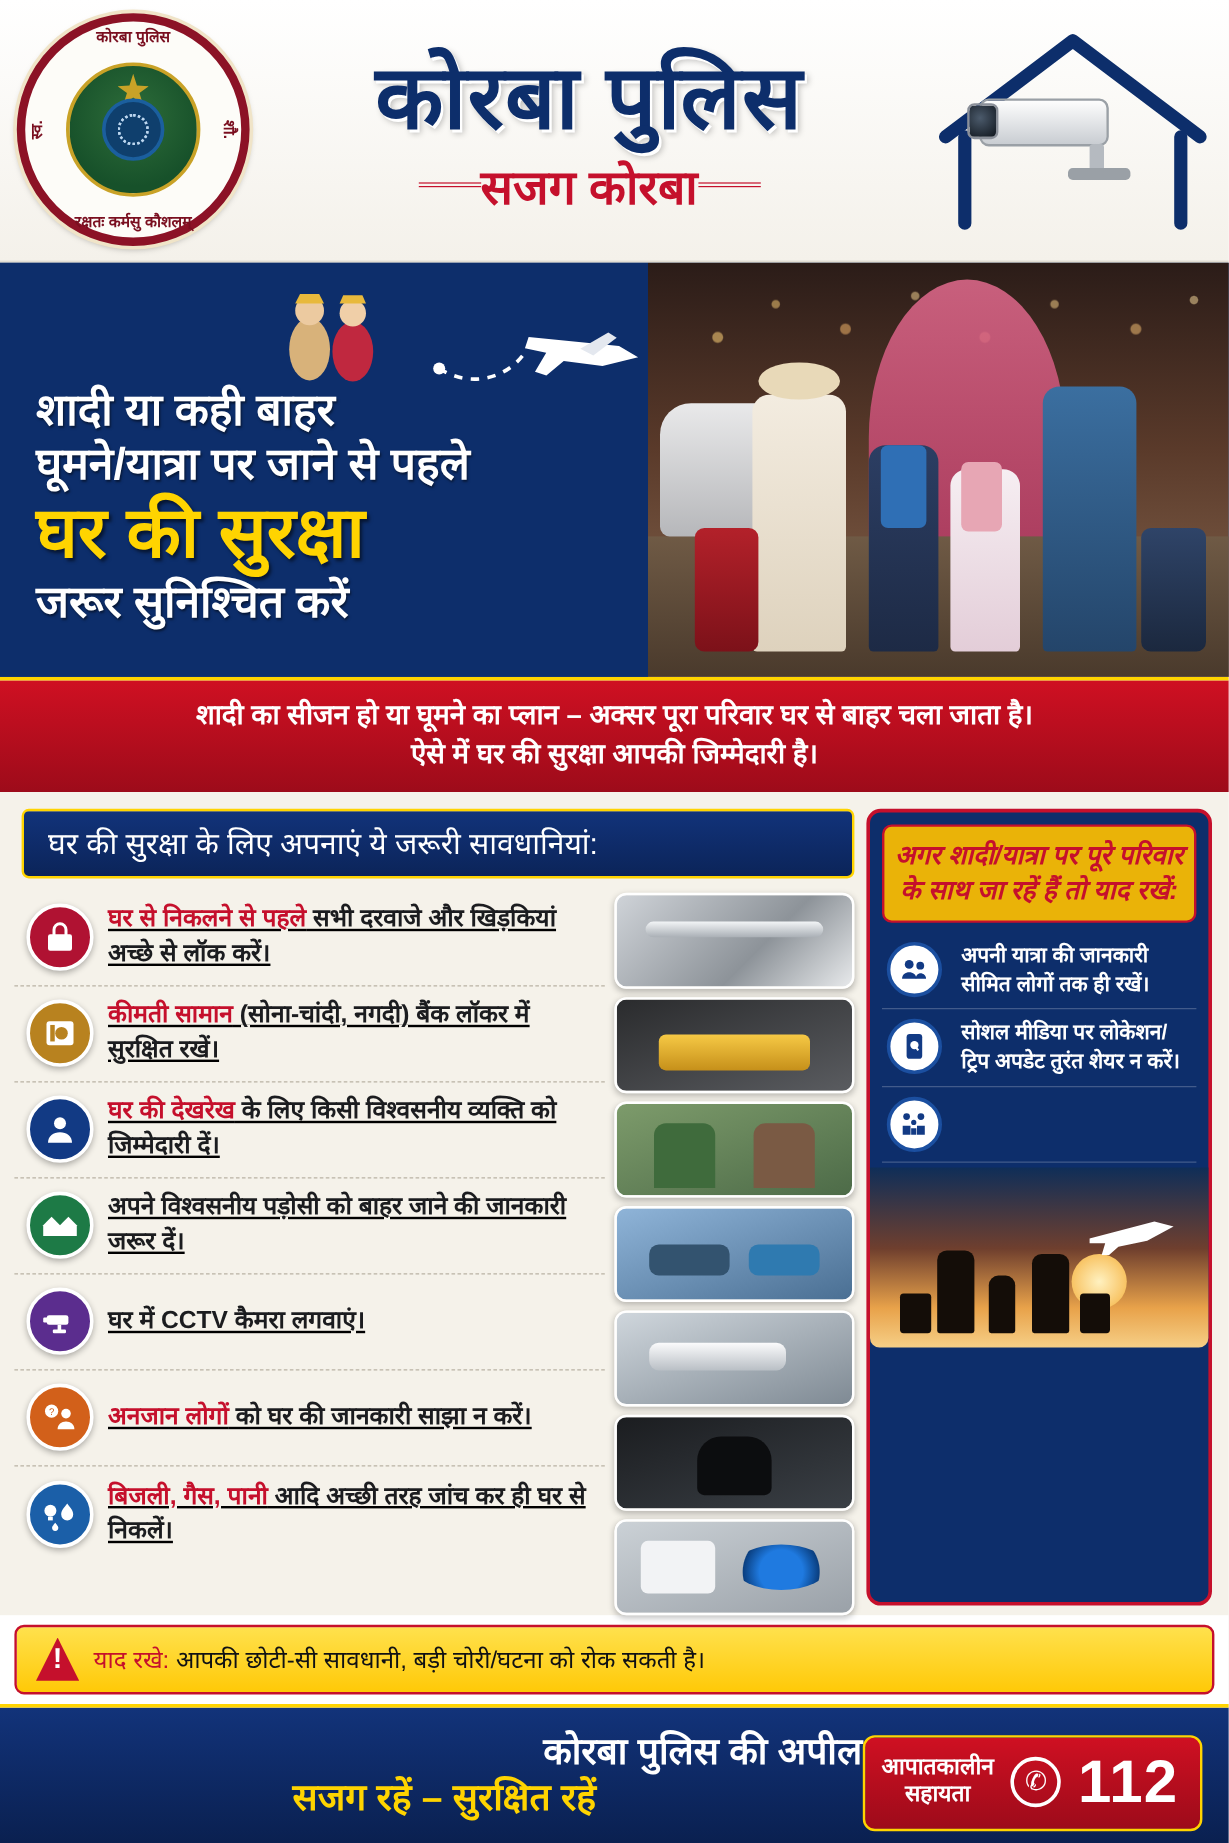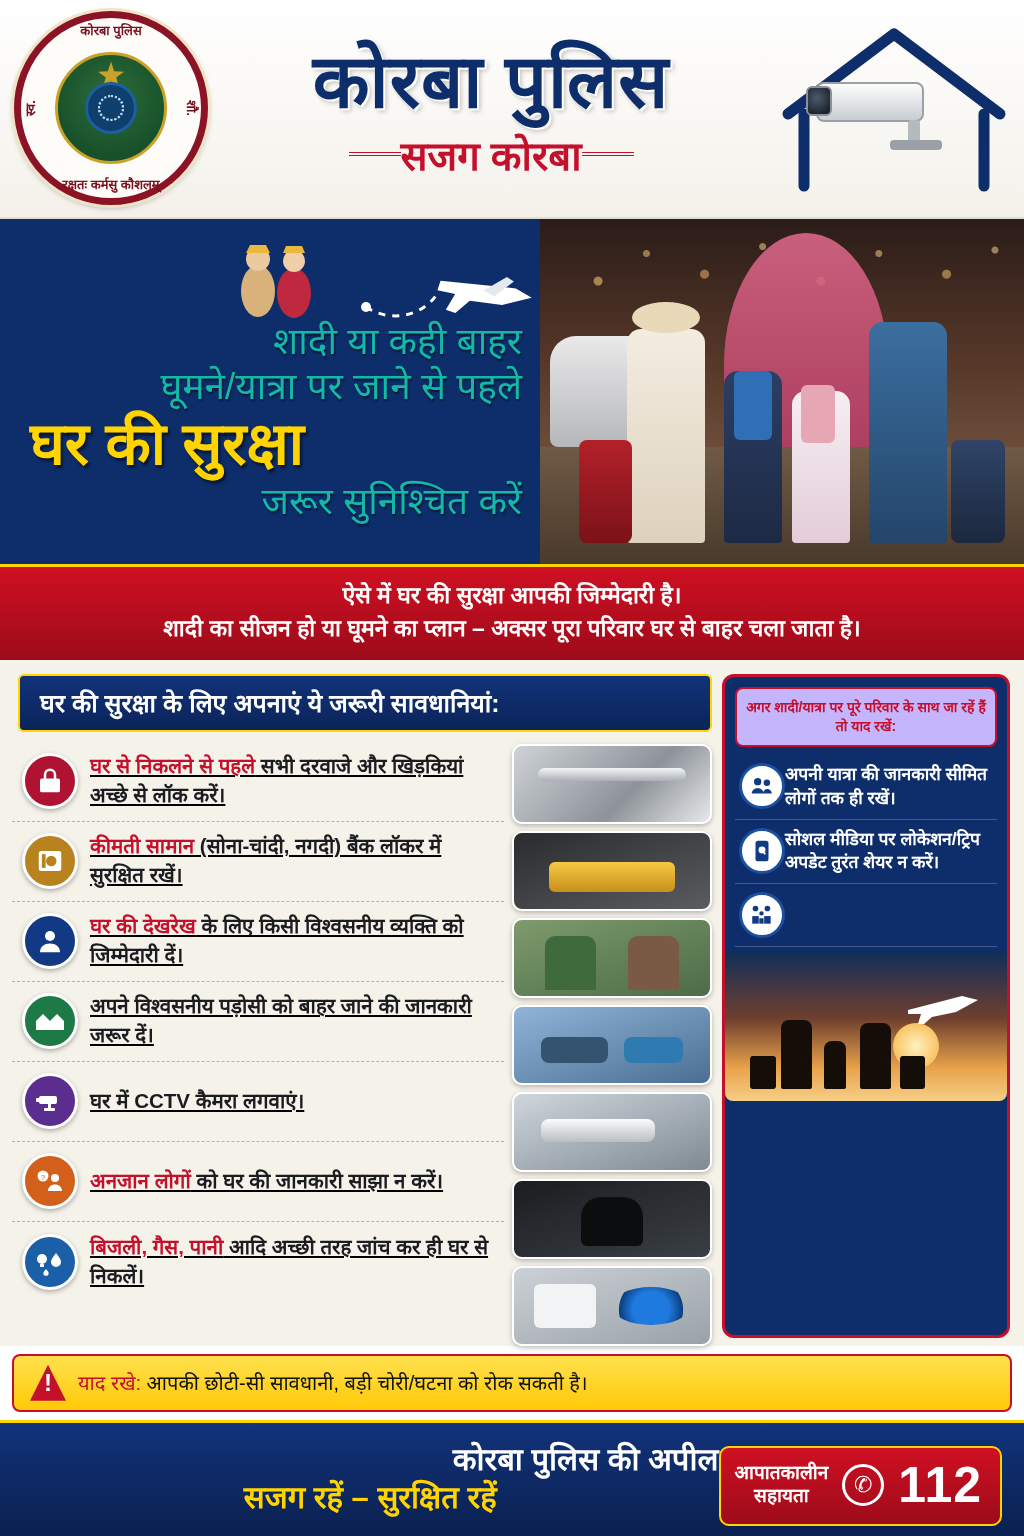"शादी या कही बाहर" .hero-l1, .hero-l2, .hero-l4 { color: #14b8a6 -> #ffffff; font-weight: normal -> bold; text-align: right -> none }
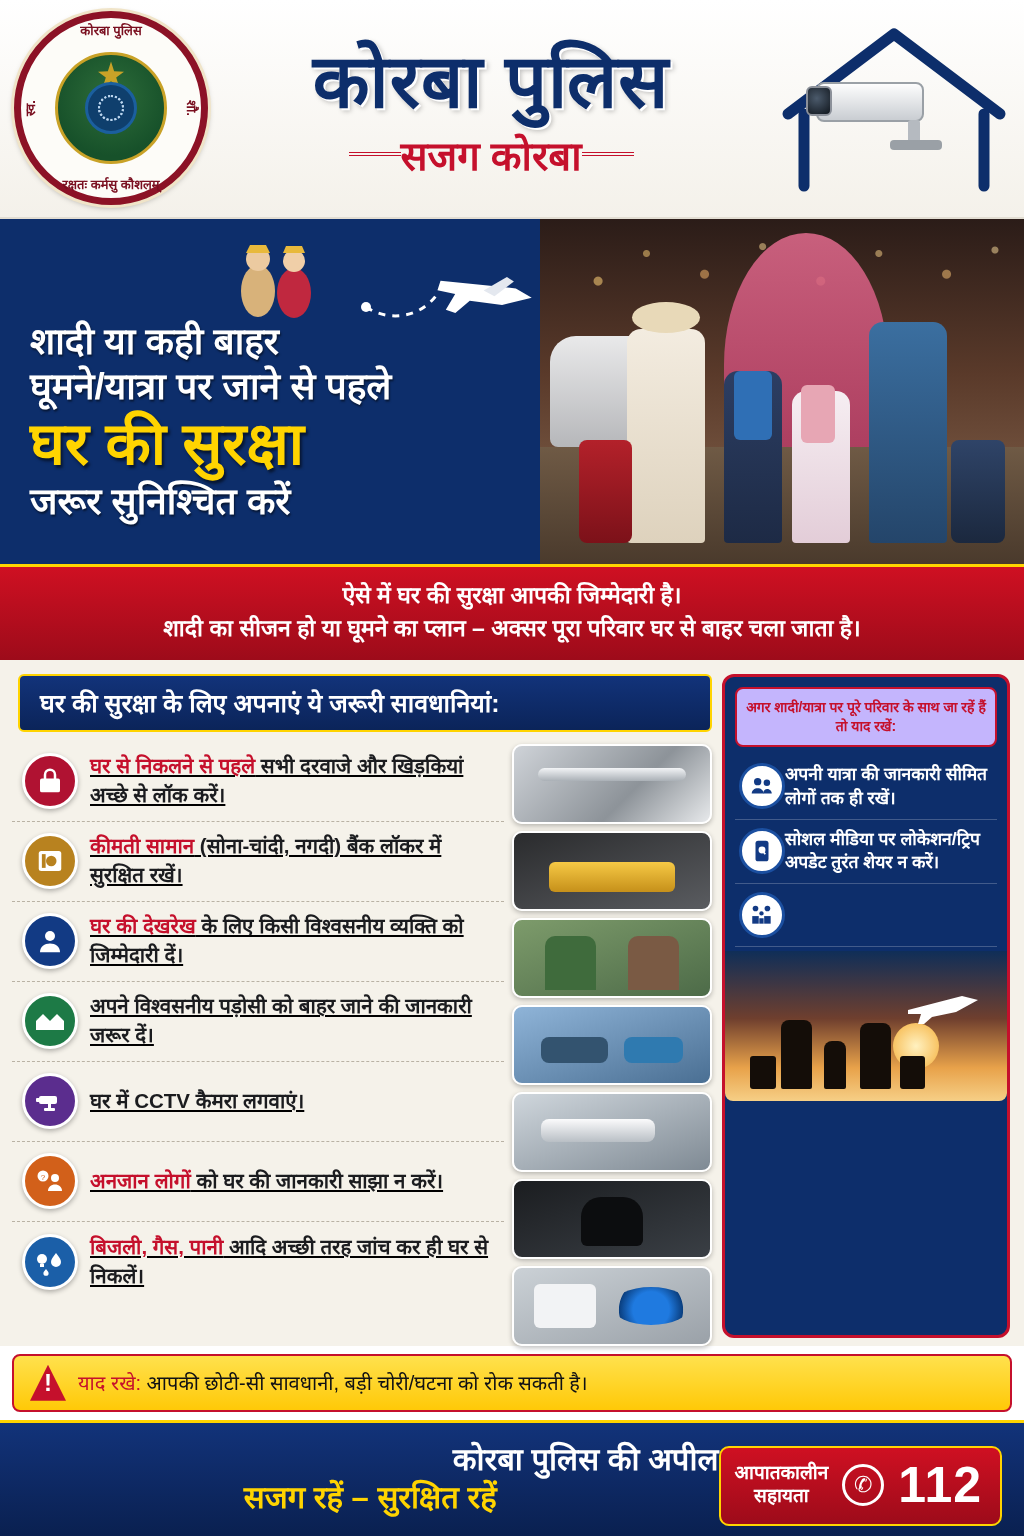"ऐसे में घर की सुरक्षा" div { order: before "शादी का सीजन हो या" -> after "शादी का सीजन हो या" }
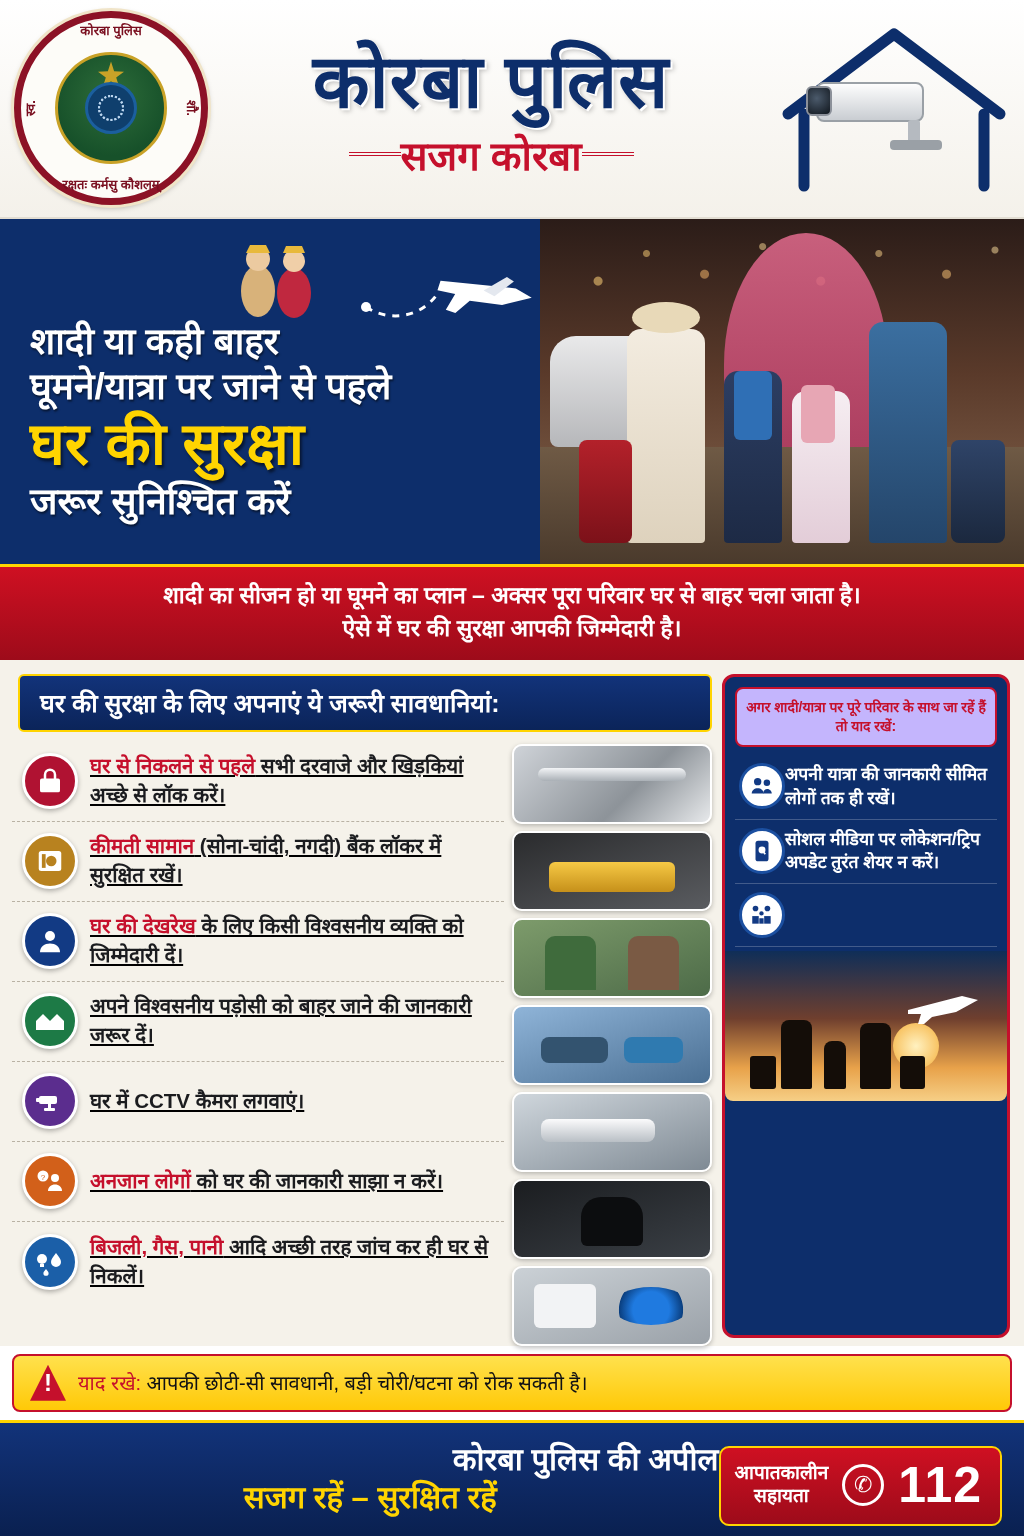"घर की सुरक्षा के लिए" .section-title { font-weight: bold -> normal }
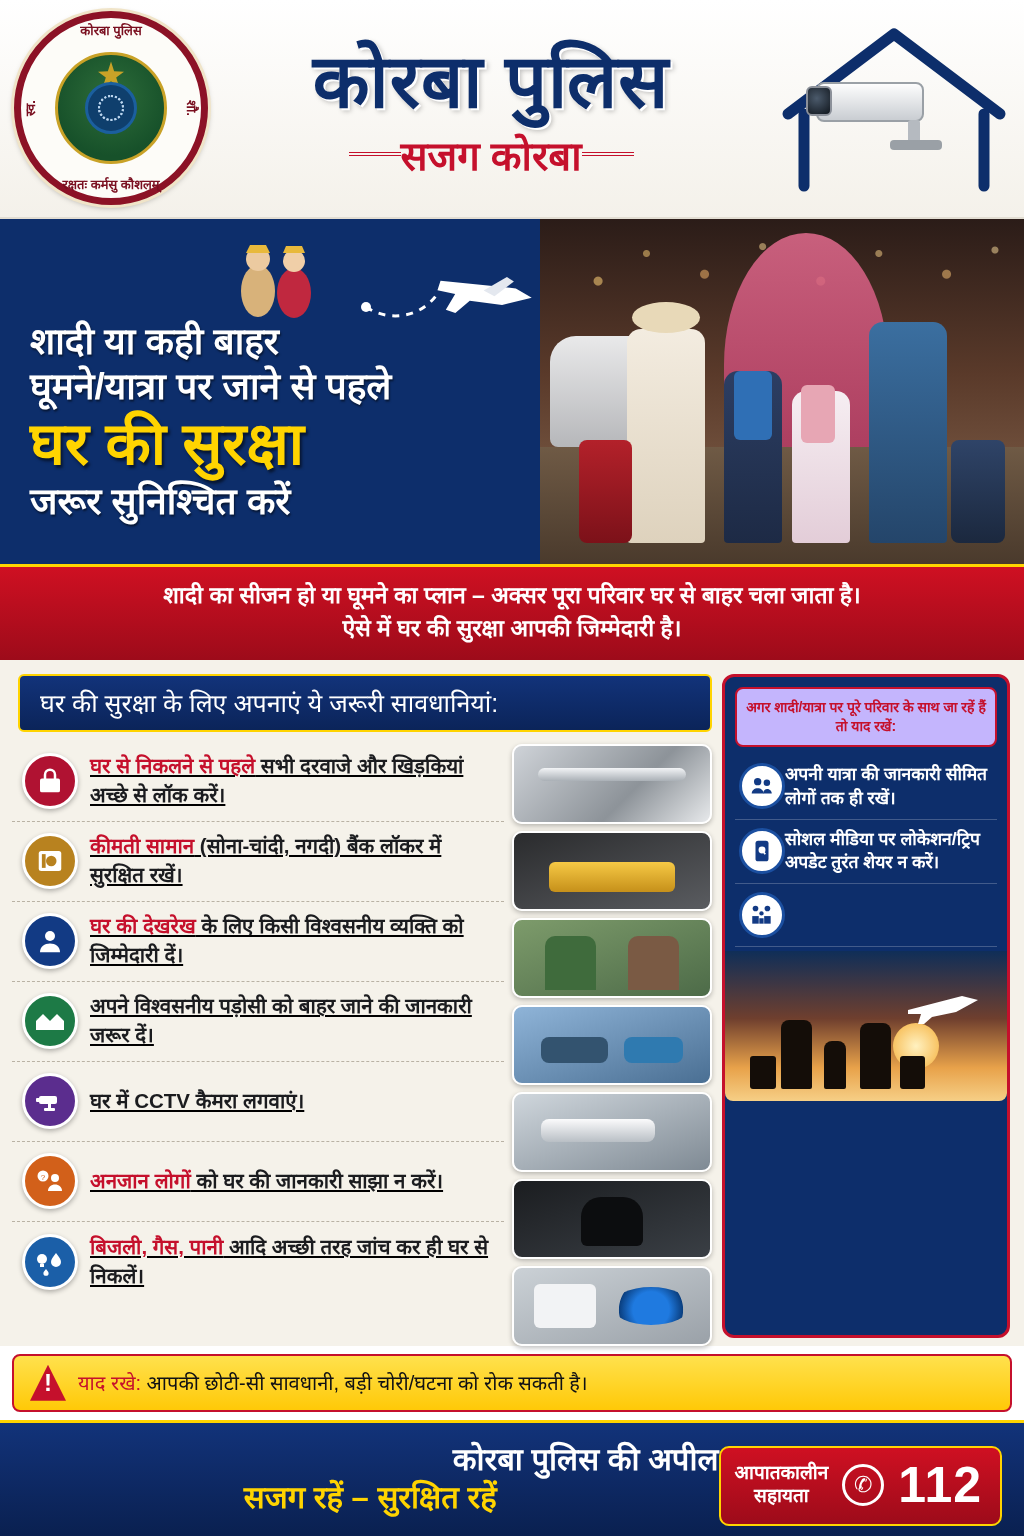"अगर शादी/यात्रा पर पूरे परिवार" .rc-title { background: #c4b5fd -> #eab308; font-size: 14px -> 22px; font-style: none -> italic }
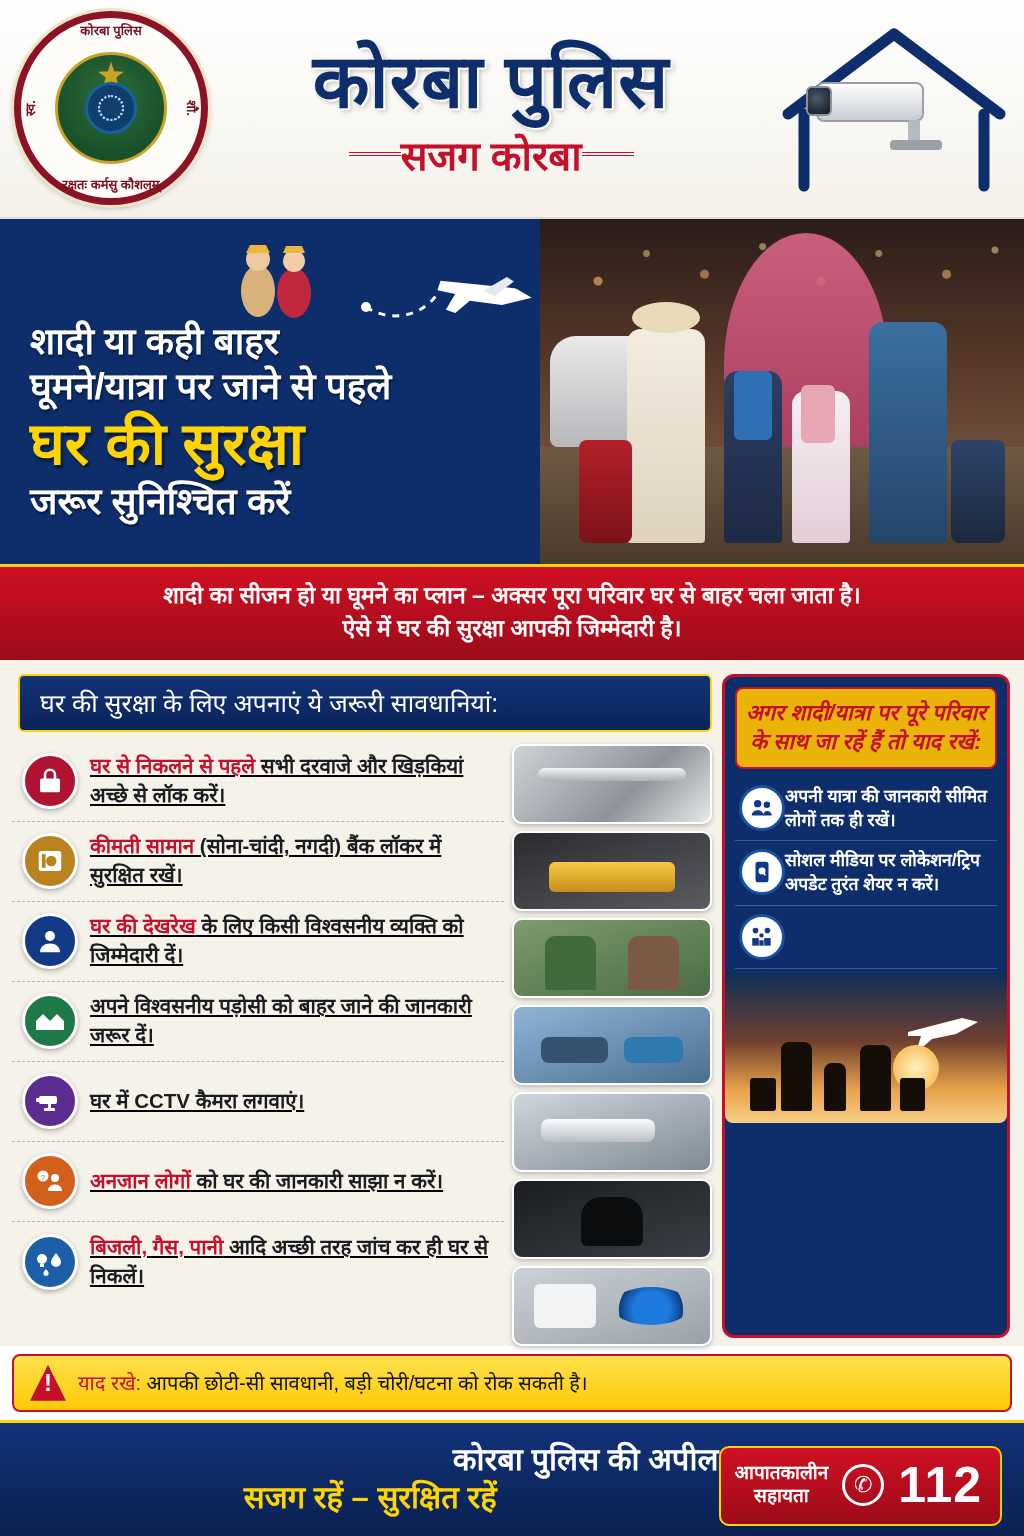"अपनी यात्रा की जानकारी सीमित" .rc-item { gap: 0 -> 16px }
